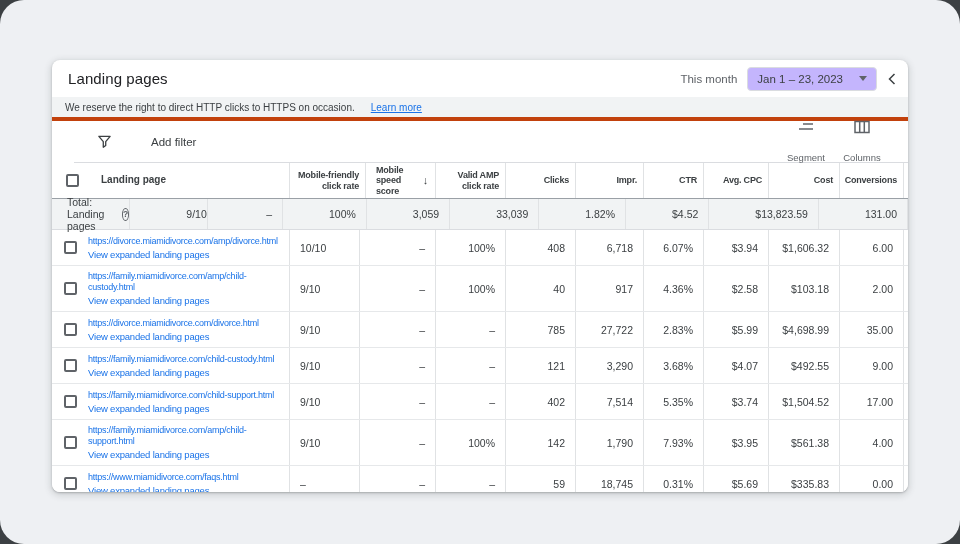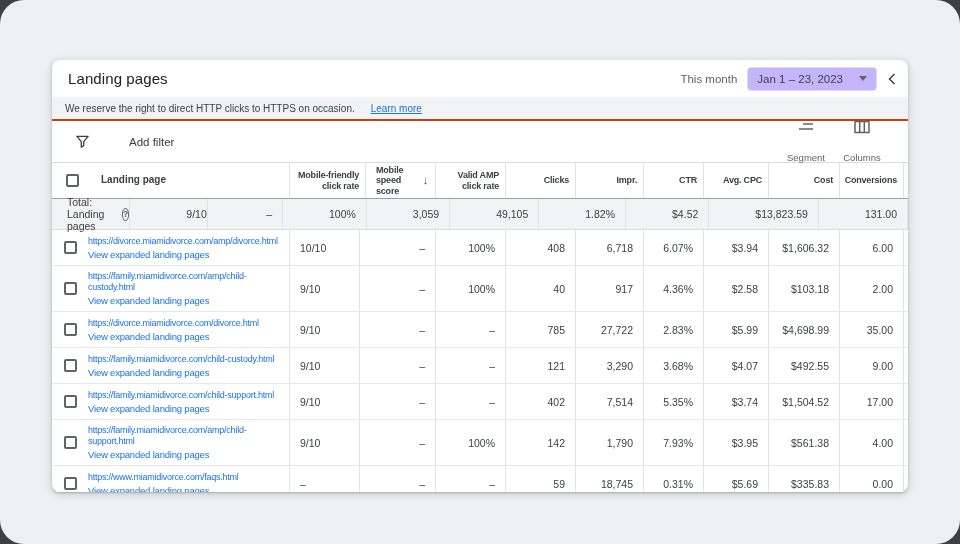"We reserve the right to" .notice { border-bottom: 2px solid #c2410c -> 4px solid #c2410c }
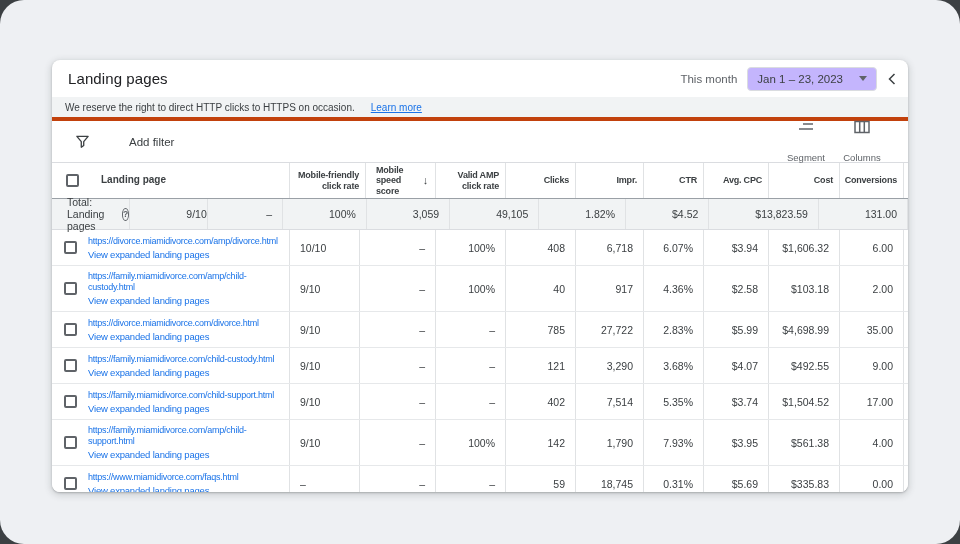"Add filter" .toolbar { margin-left: none -> 22px }
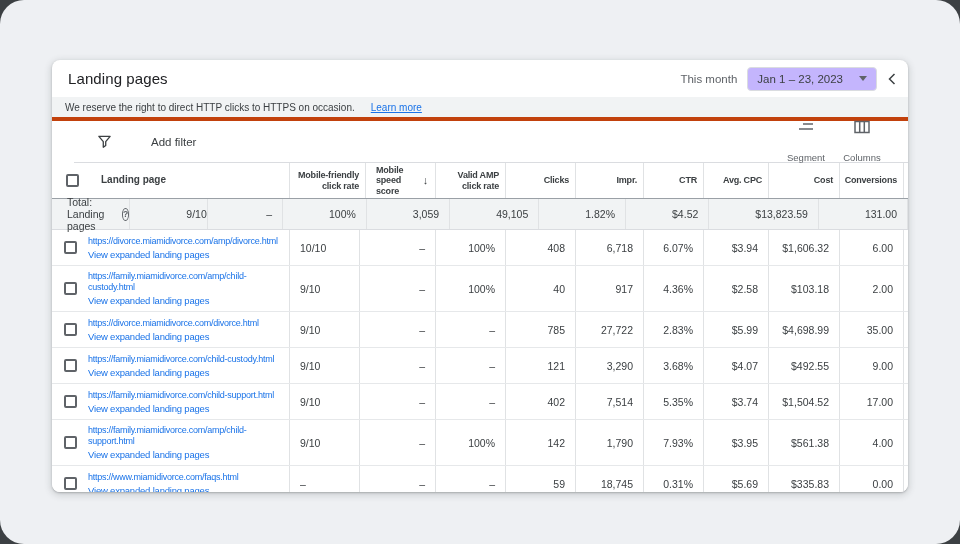"49,105" div.cell { text: 49,105 -> 33,039 }
